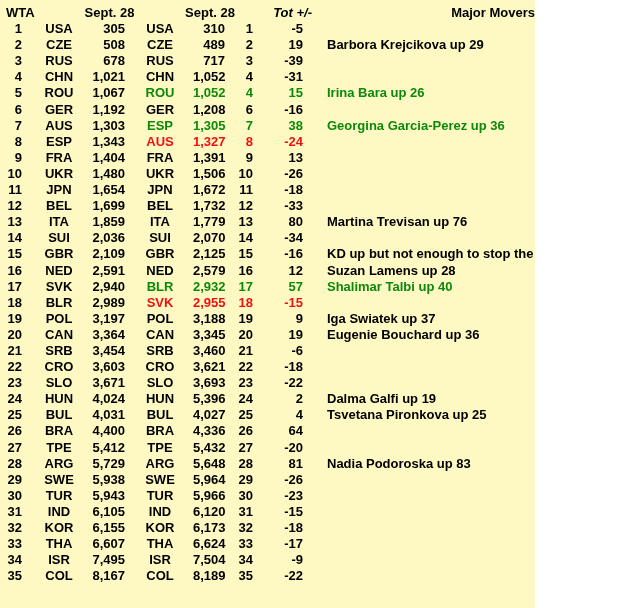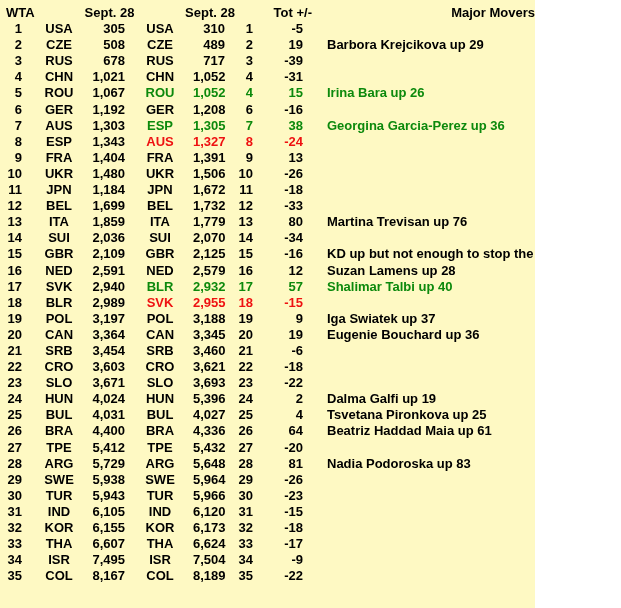"Tot +/-" .h-tot { font-style: none -> italic }
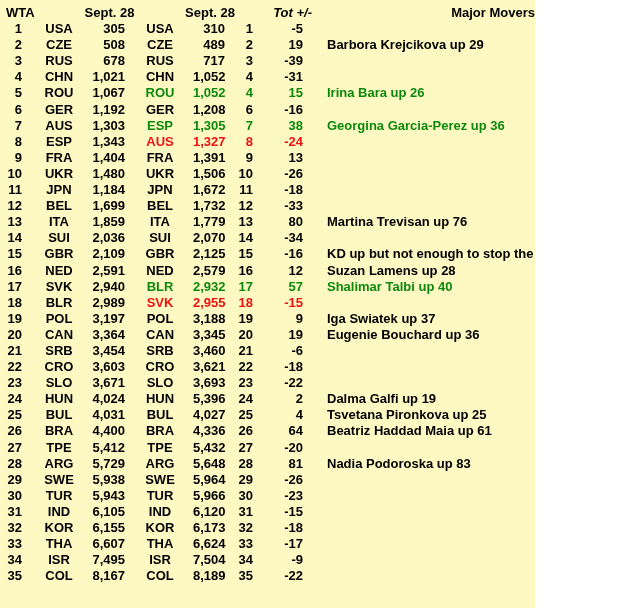"1,184" div { text: 1,184 -> 1,654 }
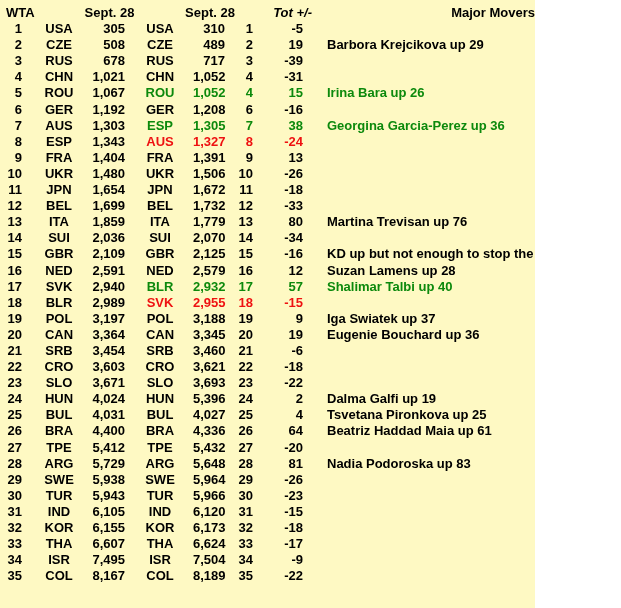"Beatriz Haddad Maia up 61" div { html: <div>Beatriz Haddad Maia up 61</div> -> none }
